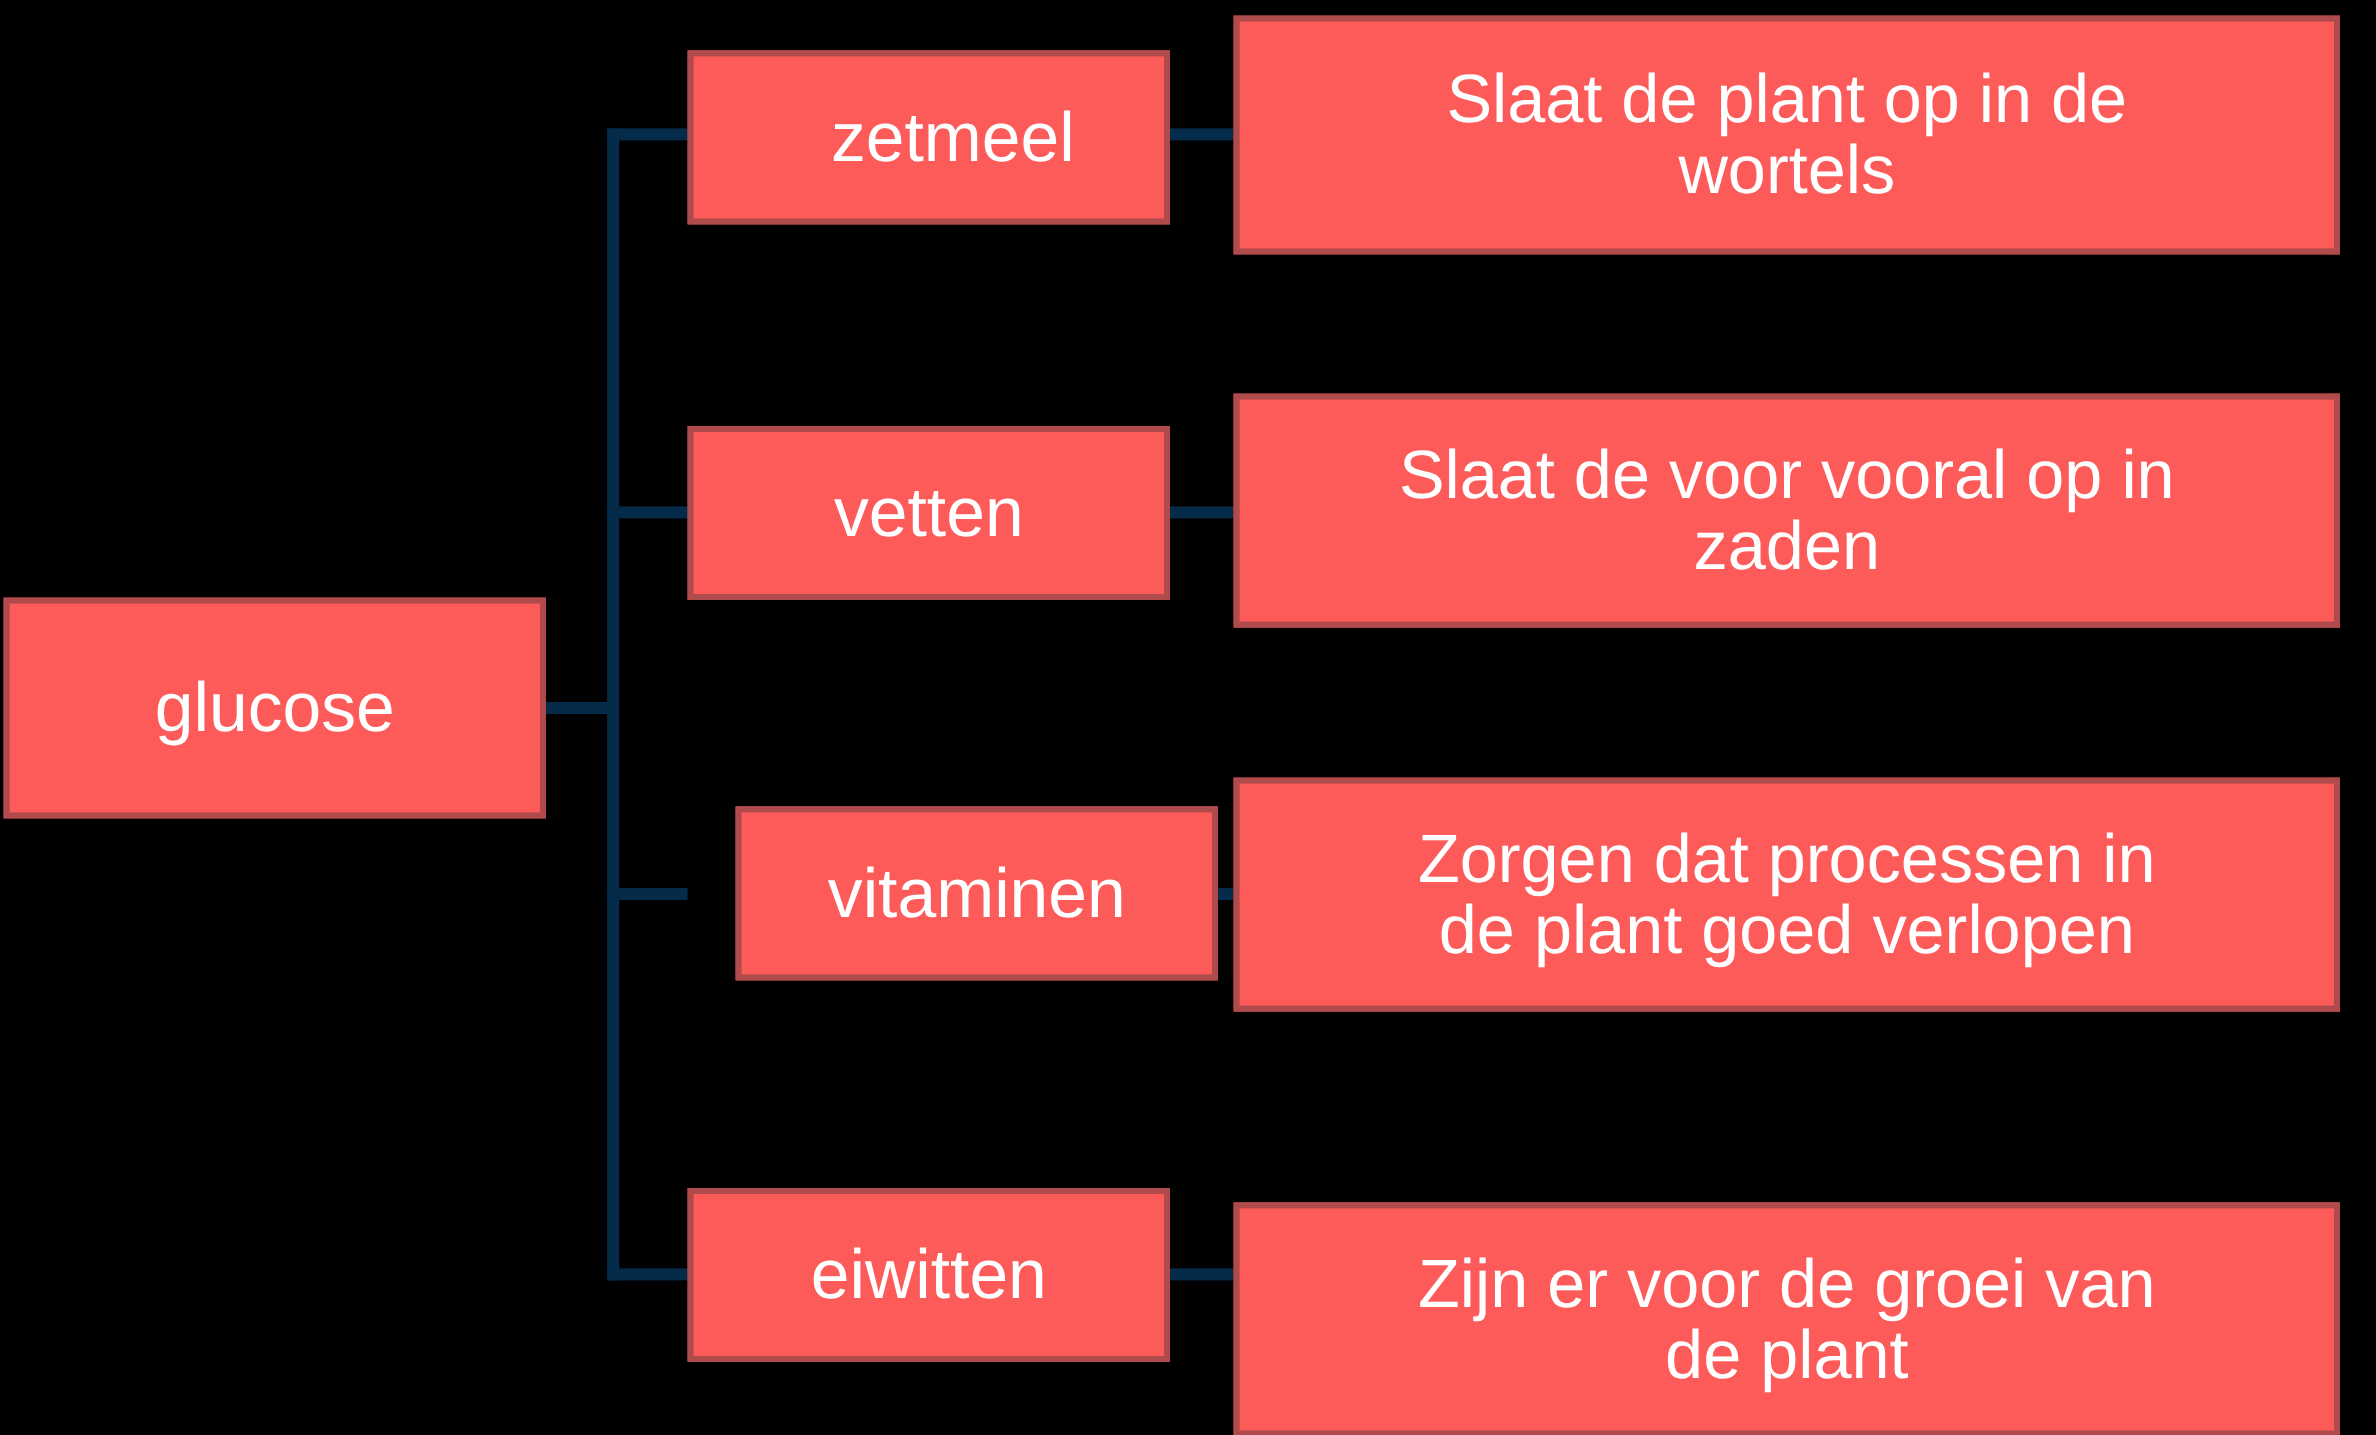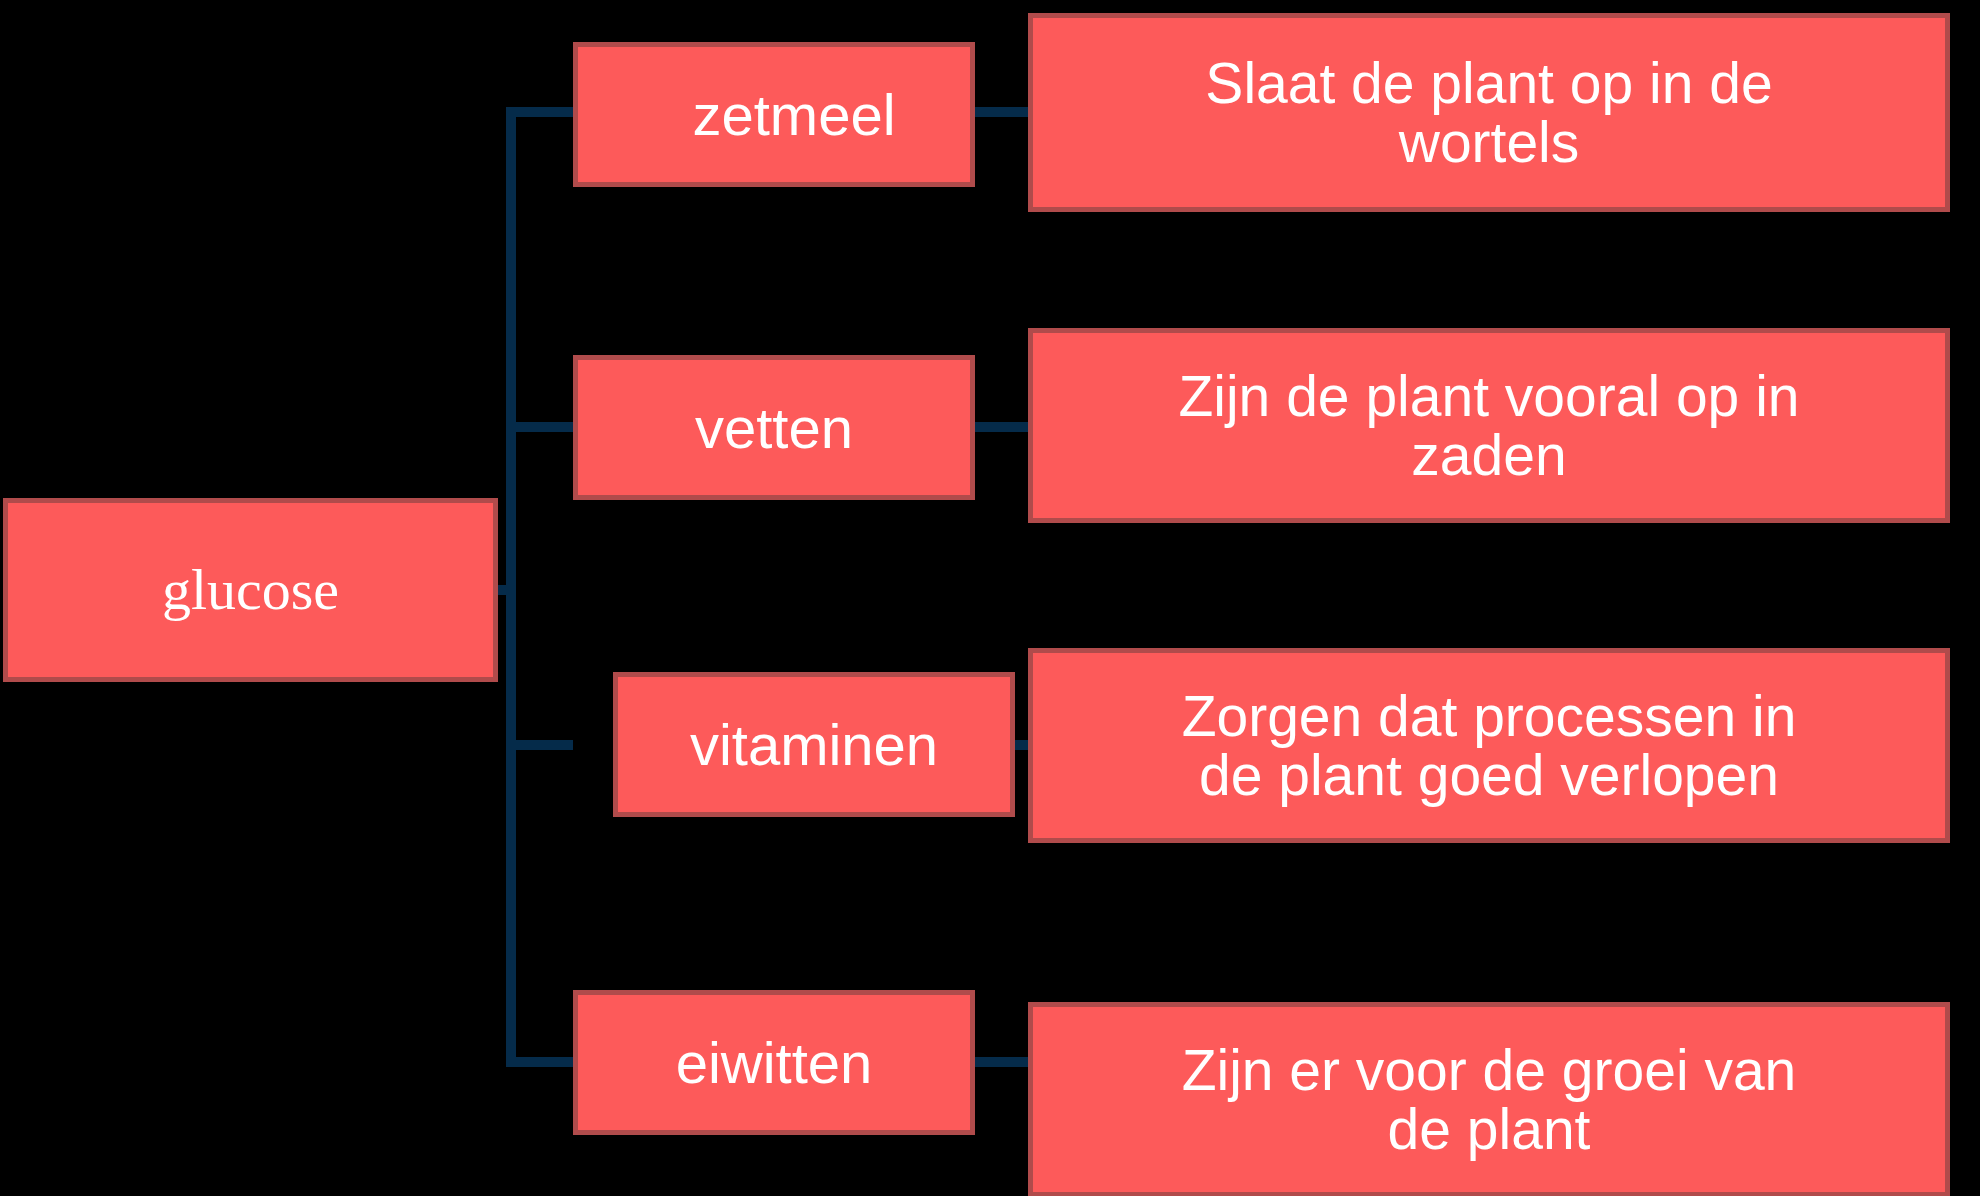"Zijn de plant vooral op" span.desc-text { text: Zijn de plant -> Slaat de voor }
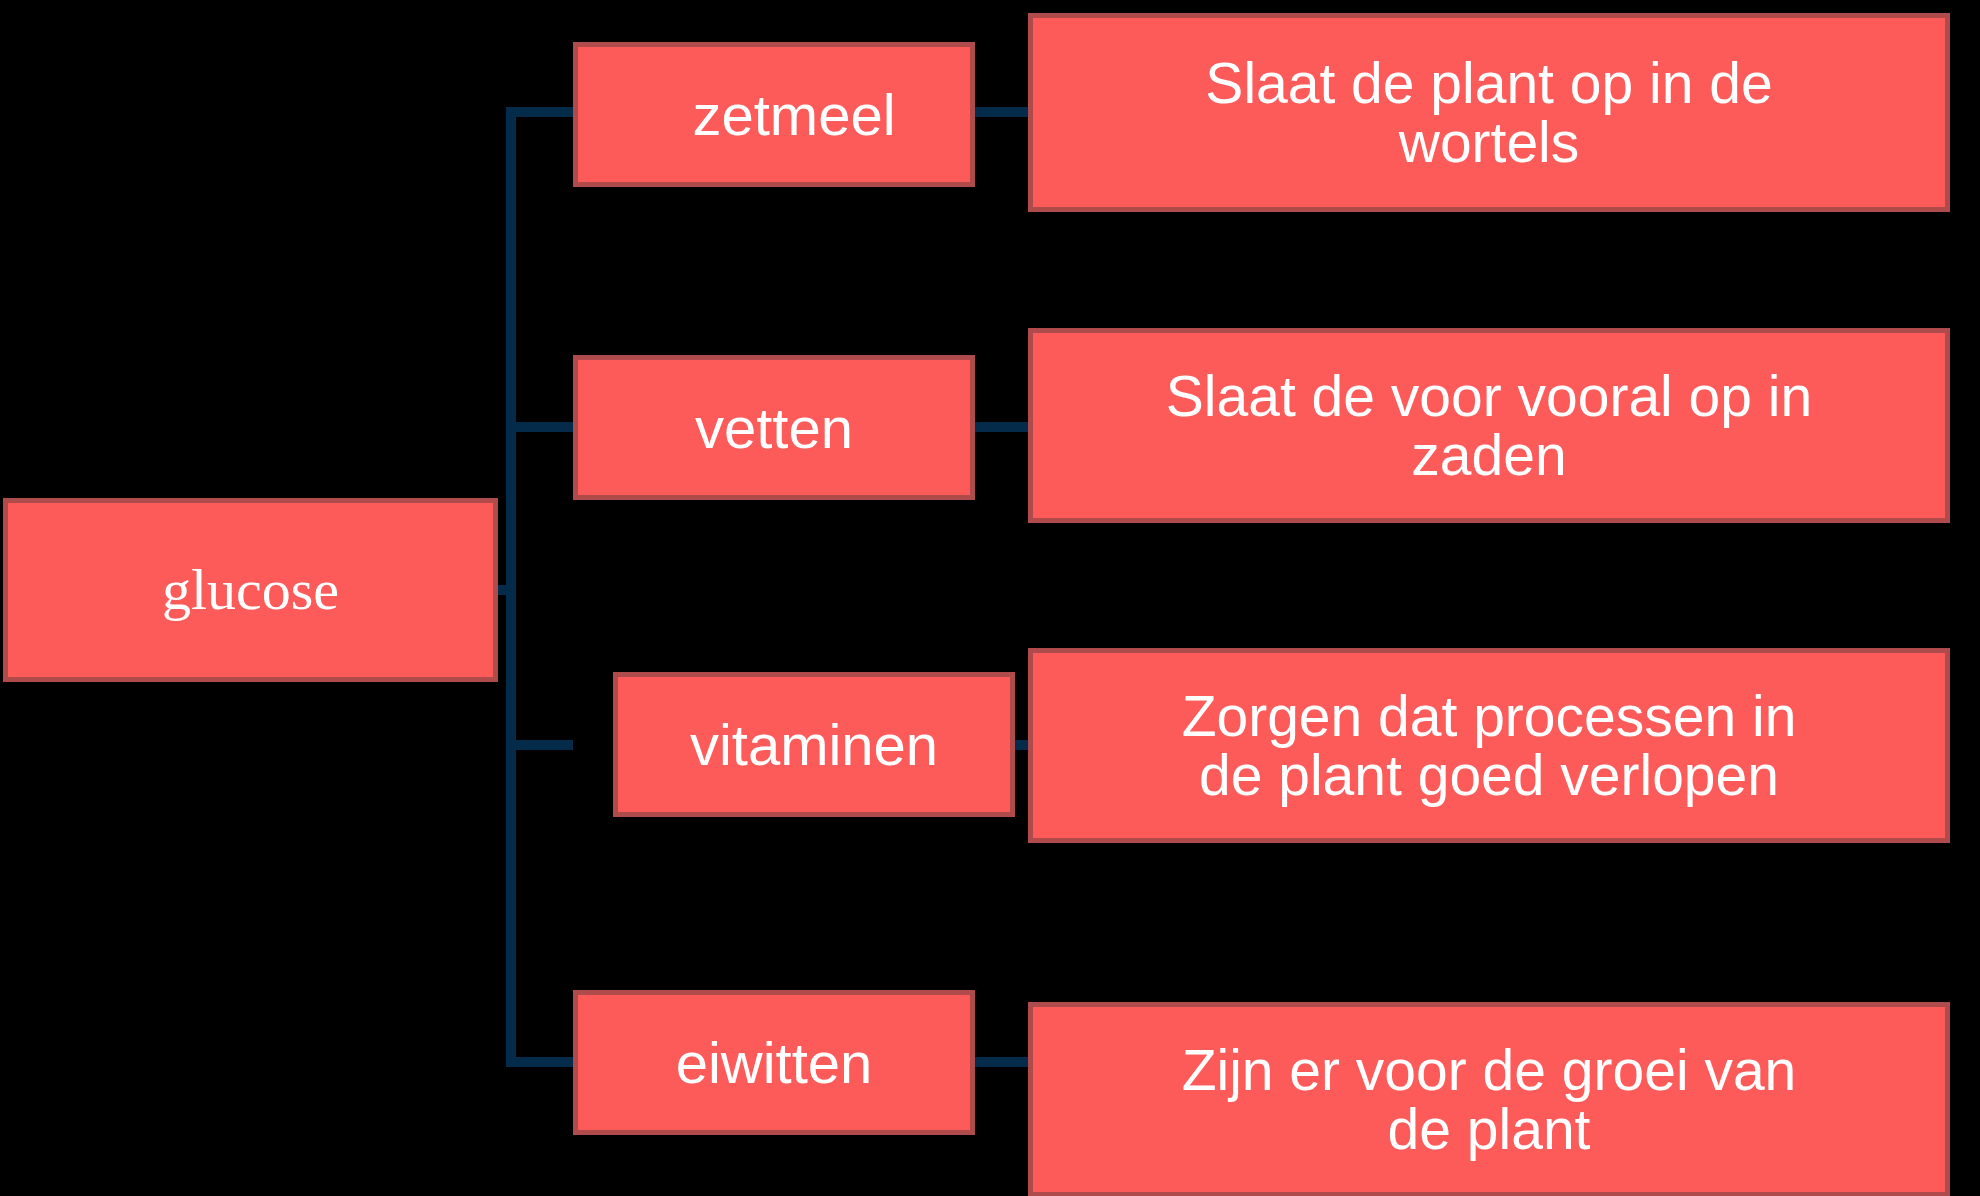"glucose" .root-node { font-family: Liberation Serif, serif -> none; width: 495px -> 452px }
